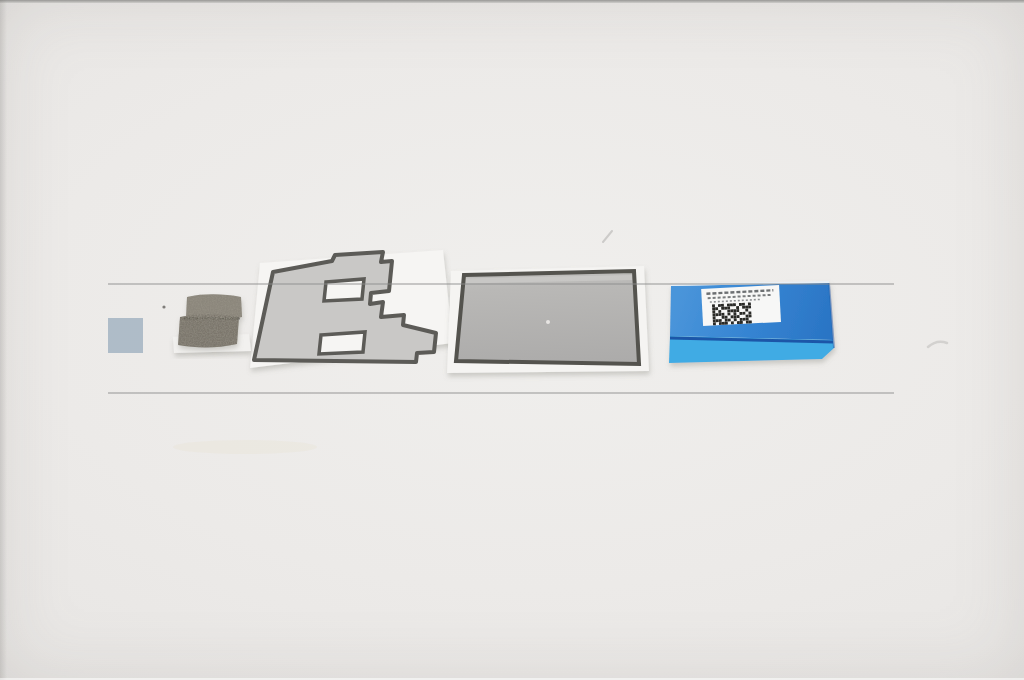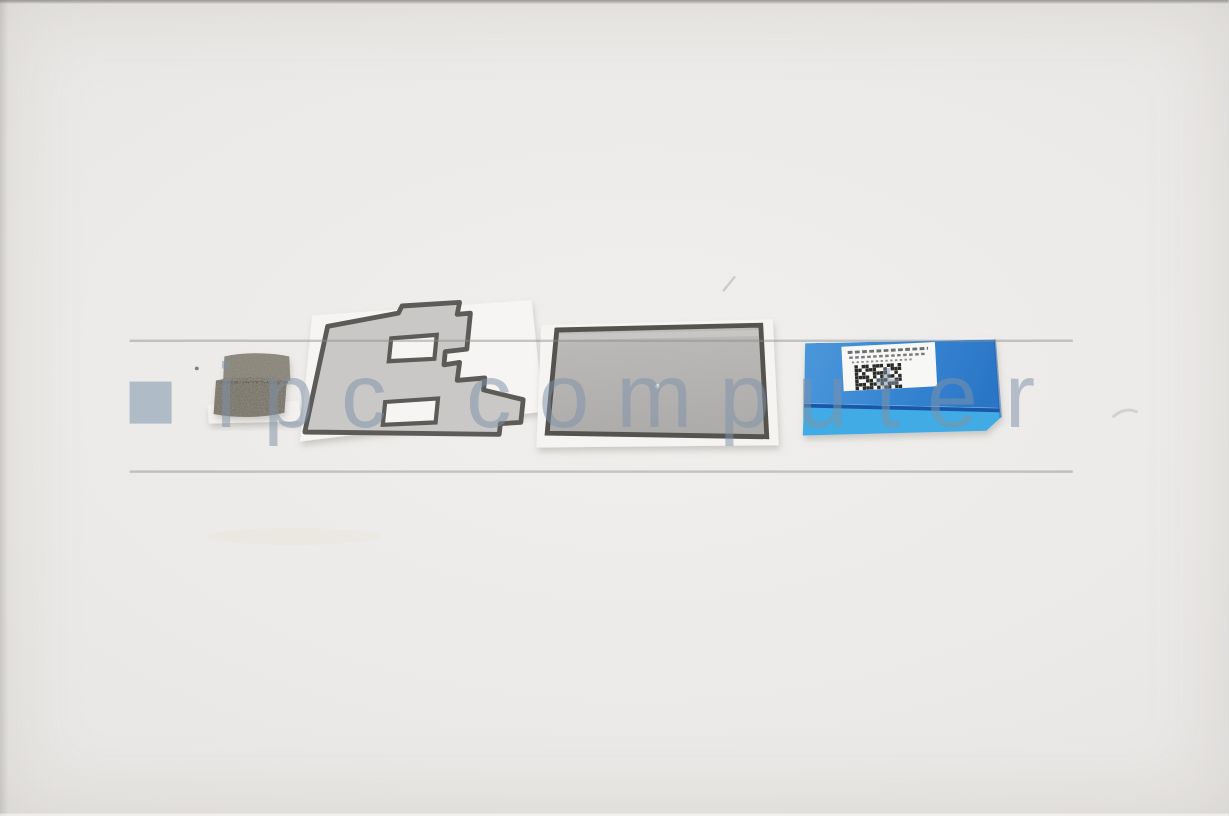"ipc computer" div.wm-text { html: <div>ipc computer</div> -> none }
